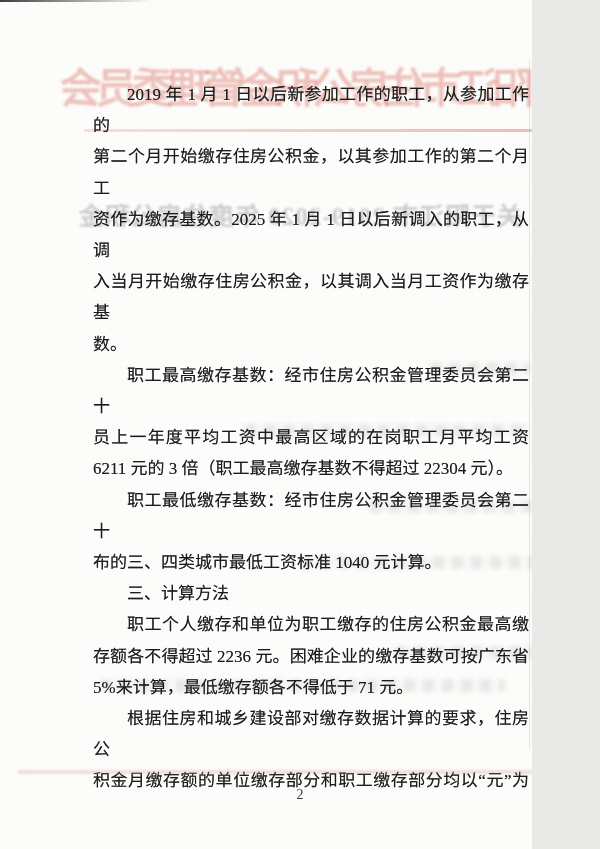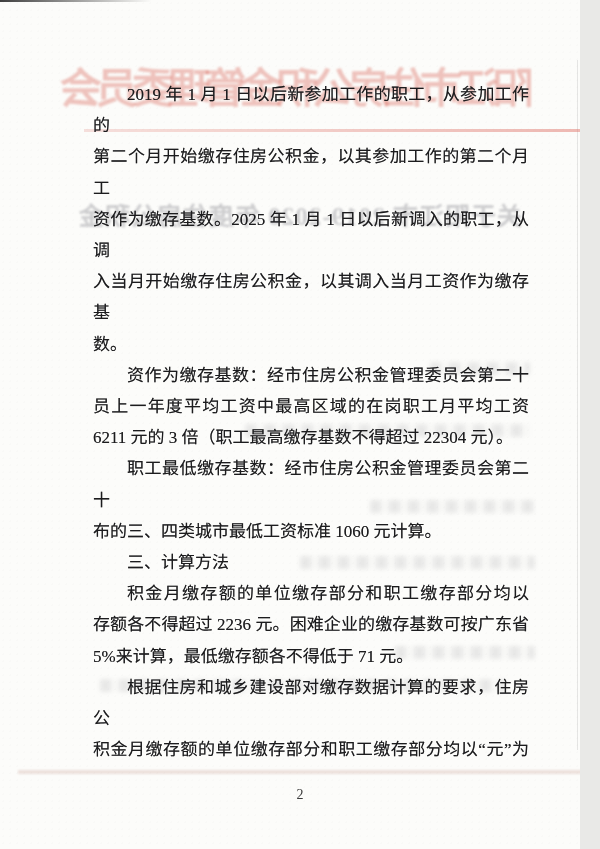"2019 年 1 月 1" .page { width: 580px -> 532px }
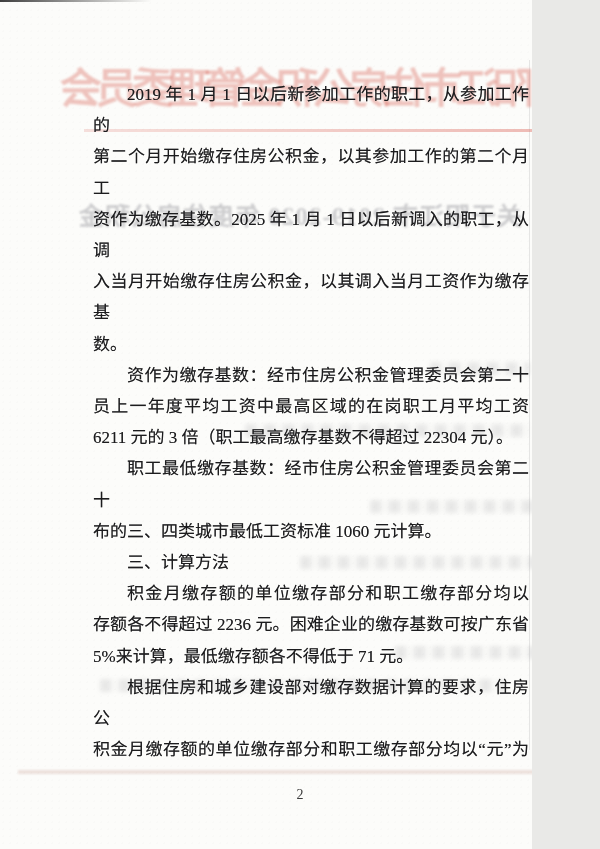"资作为缴存基数：经市住房公积金管理委员会第二十" div.ln { text: 资作为 -> 职工最高 }
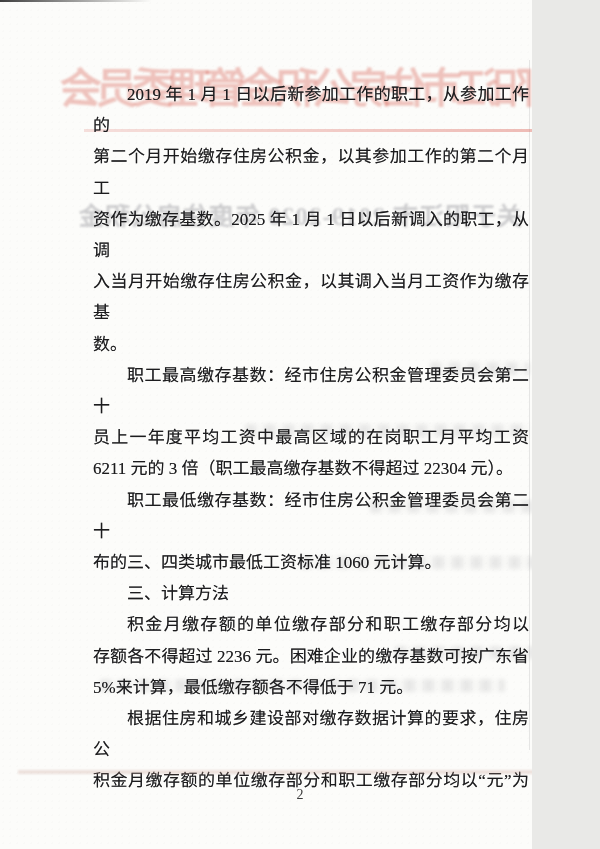"布的三、四类城市最低工资标准 1060 元计算。" div.ln { text: 1060 -> 1040 }
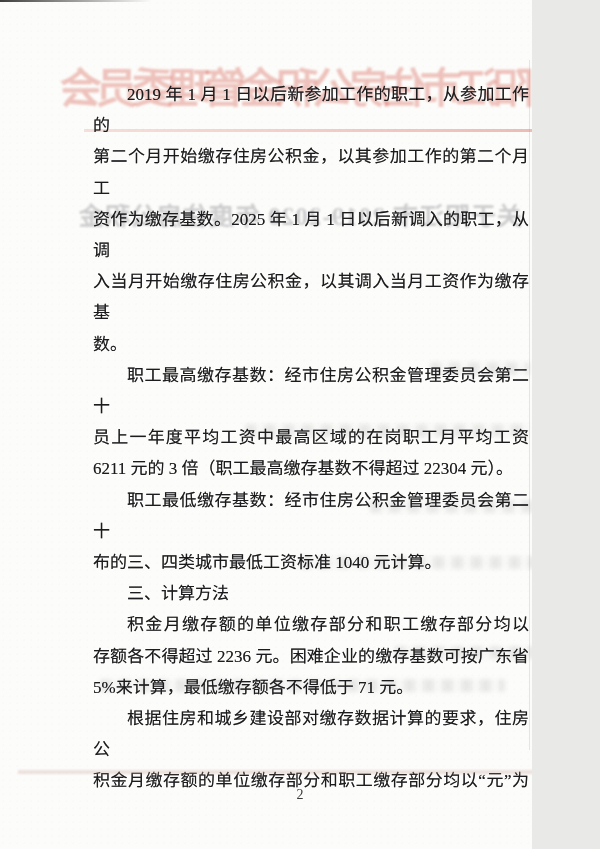"积金月缴存额的单位缴存部分和职工缴存部分均以" div.ln { text: 积金月缴存额的单位缴存部分和职工缴存部分均以 -> 职工个人缴存和单位为职工缴存的住房公积金最高缴 }
